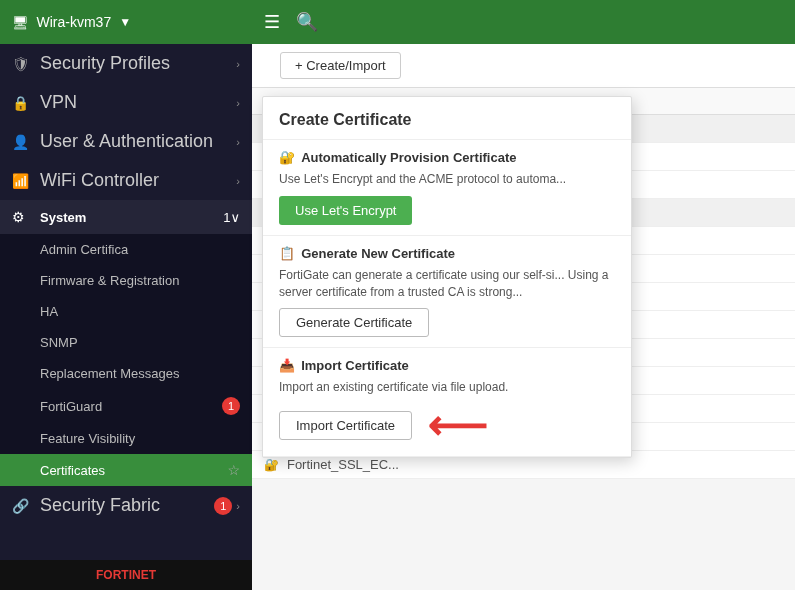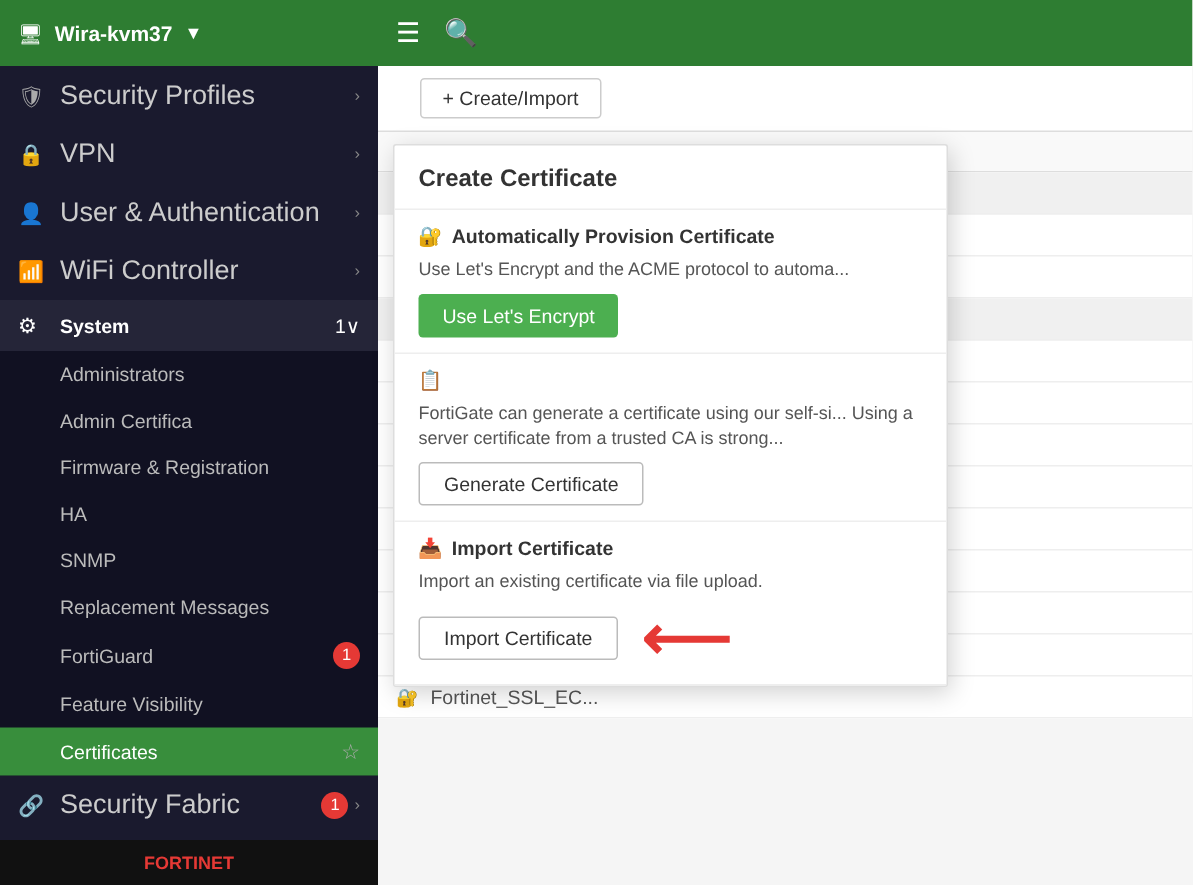"Wira-kvm37" .sidebar-title { font-weight: bold -> normal }
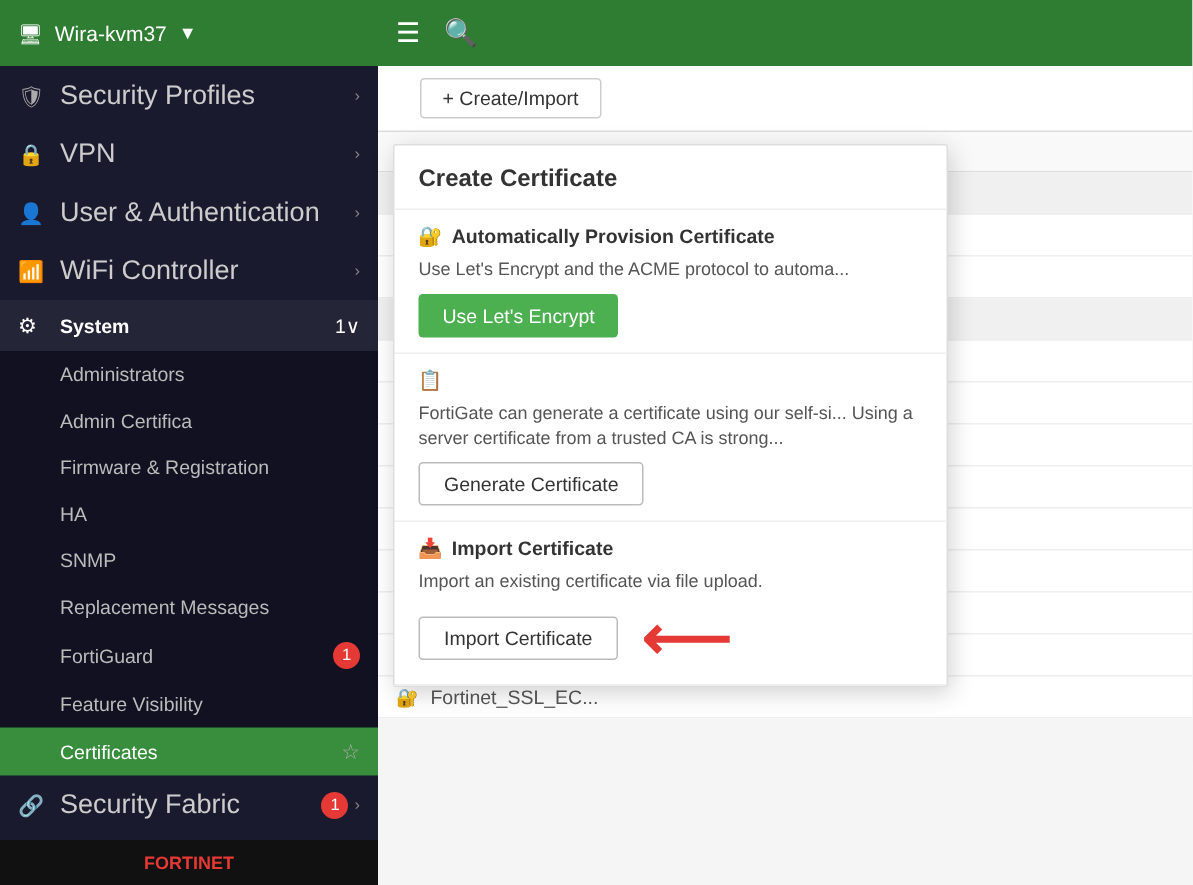"Administrators" div.sub-item { html: <div> <span>Administrators</span> </div> -> none }
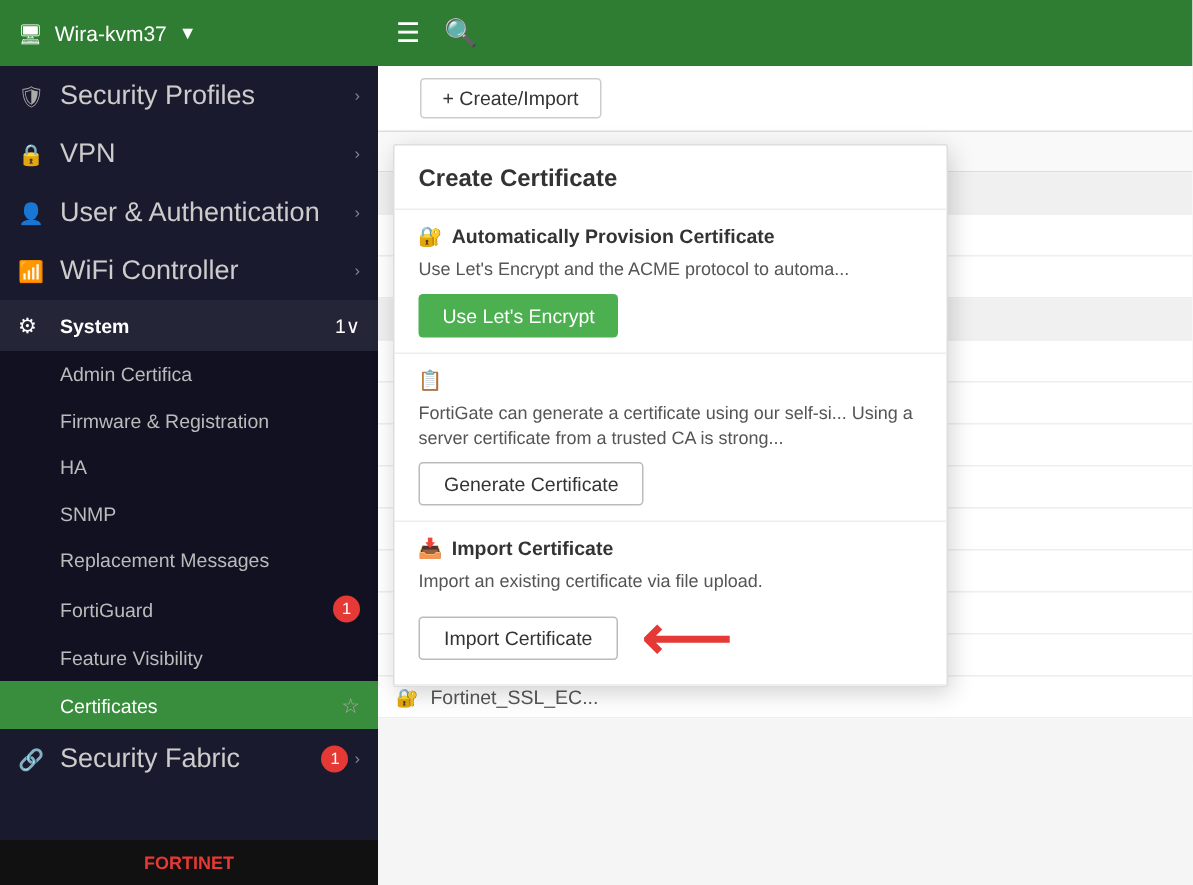"Generate New Certificate" span { html: none -> <span>Generate New Certificate</span> }
